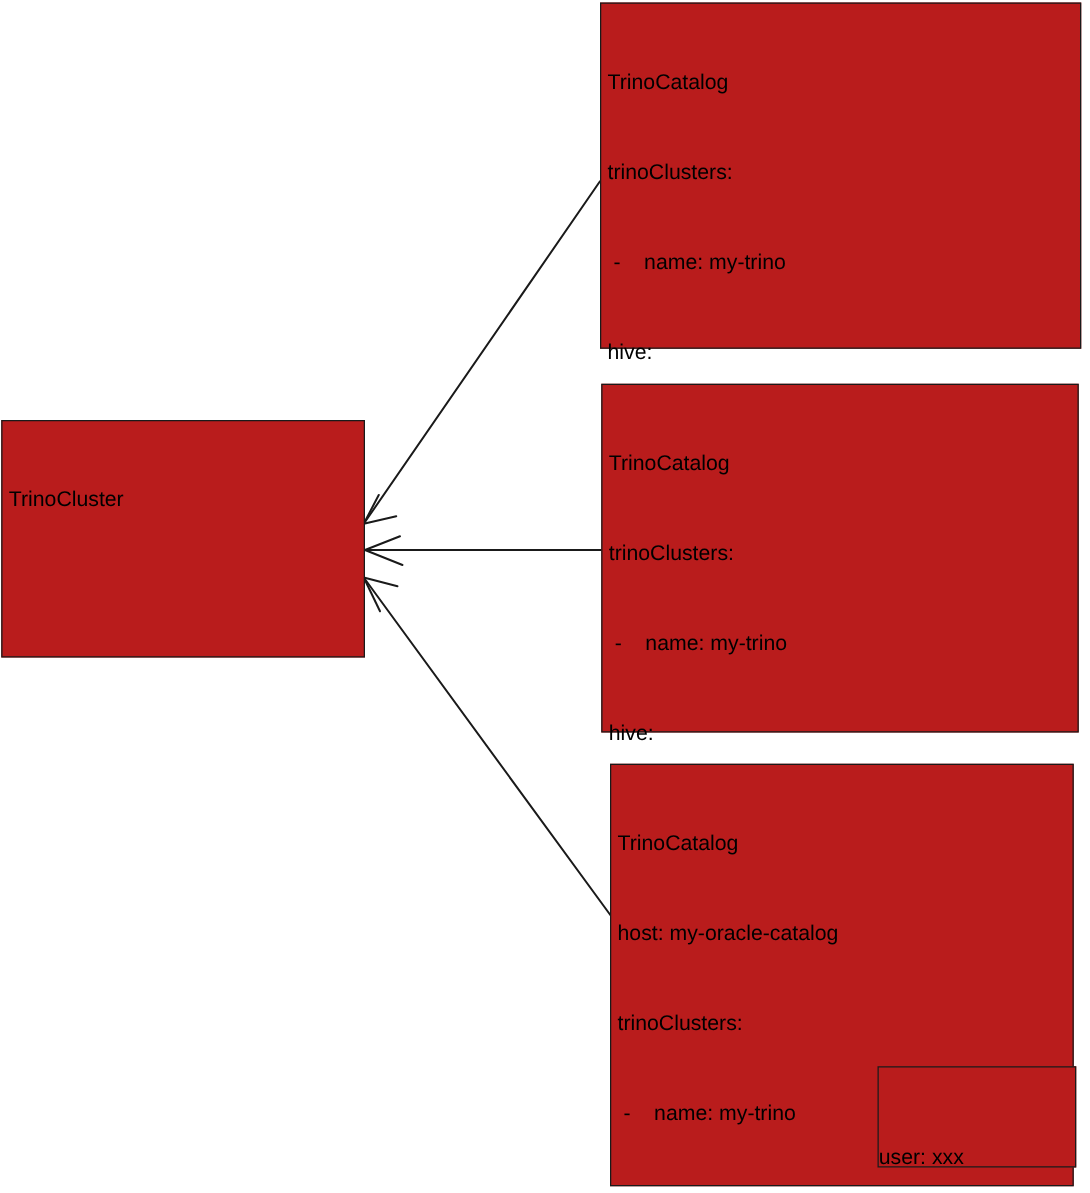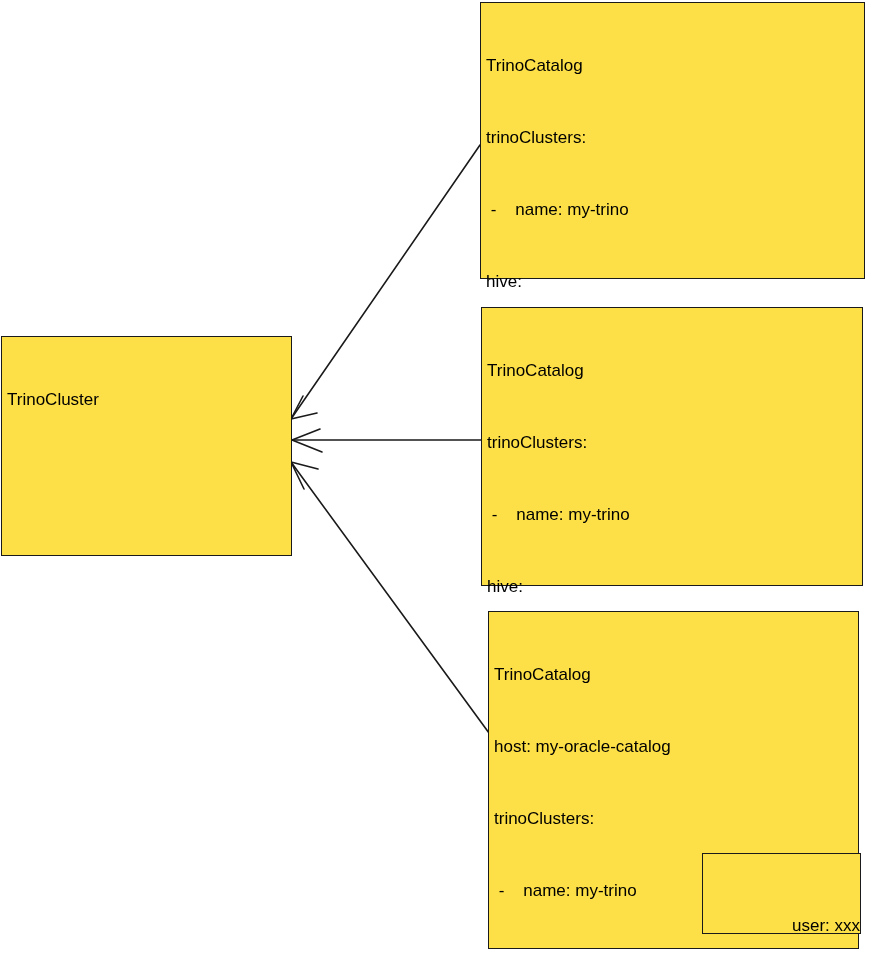"TrinoCatalog" .node { background: #fde047 -> #b91c1c }
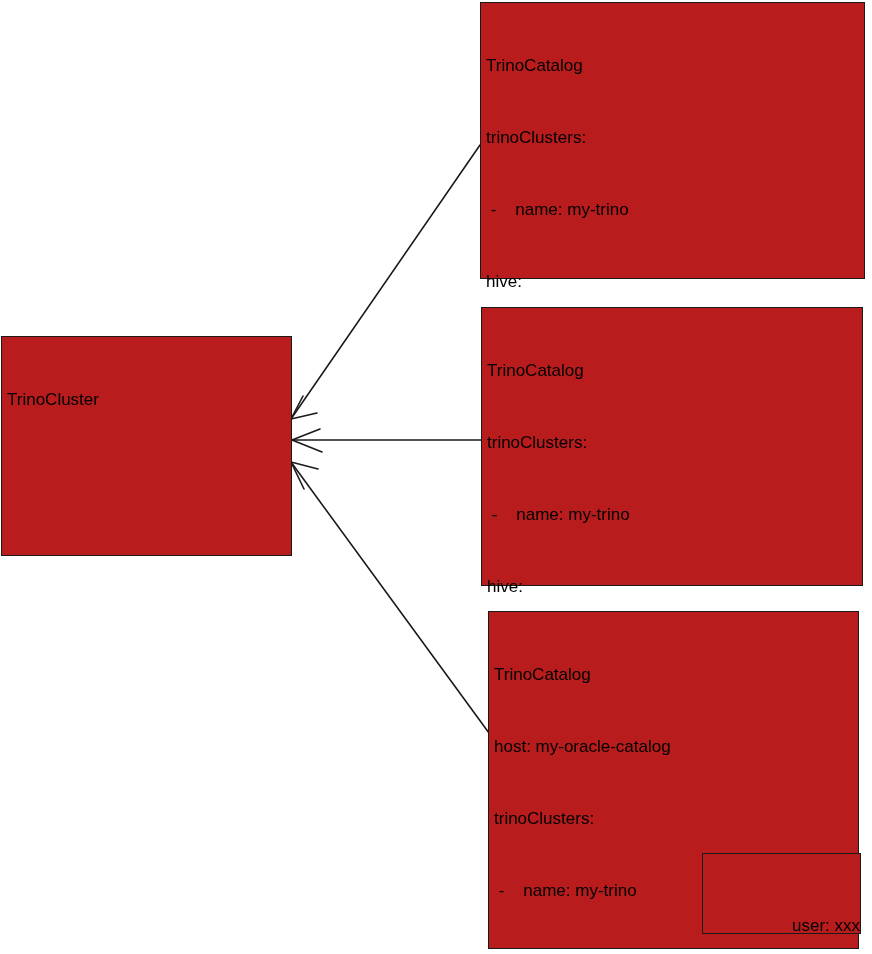"TrinoCluster" #node-cluster { height: 220px -> 190px }
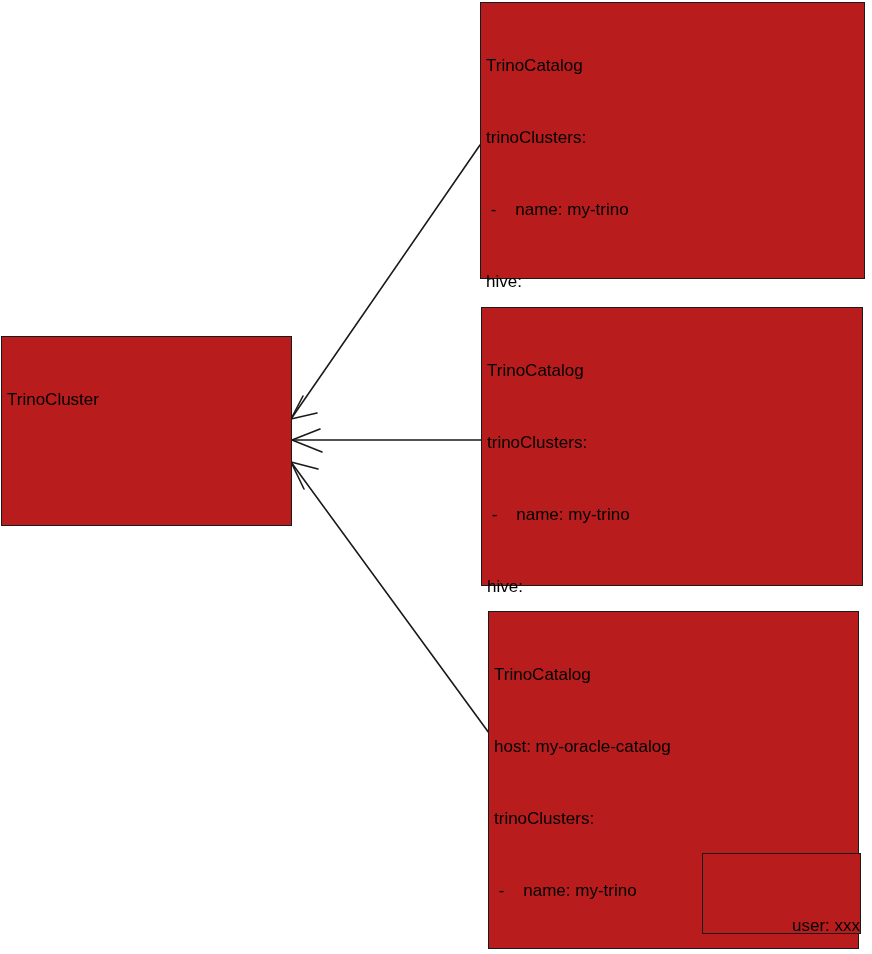"user: xxx" #node-secret .node-text .ln { text-align: right -> left }
